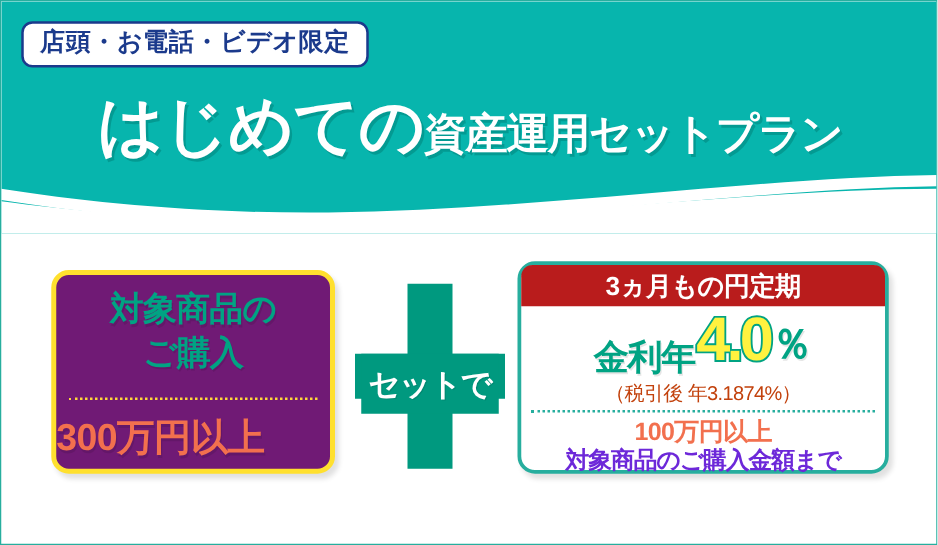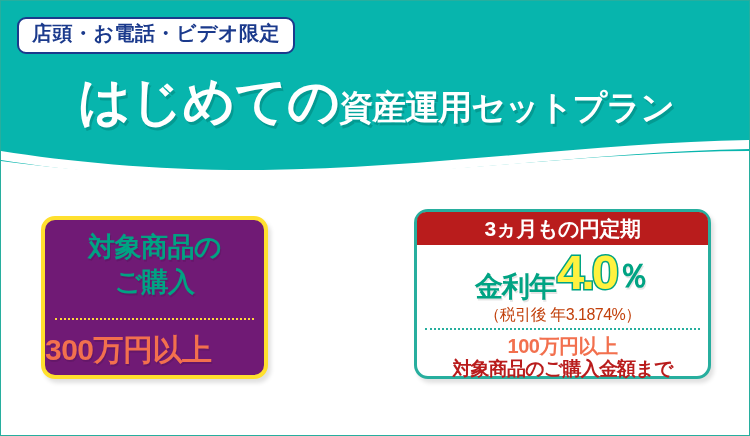"店頭・お電話・ビデオ限定" .badge { font-family: Liberation Mono, monospace -> none }
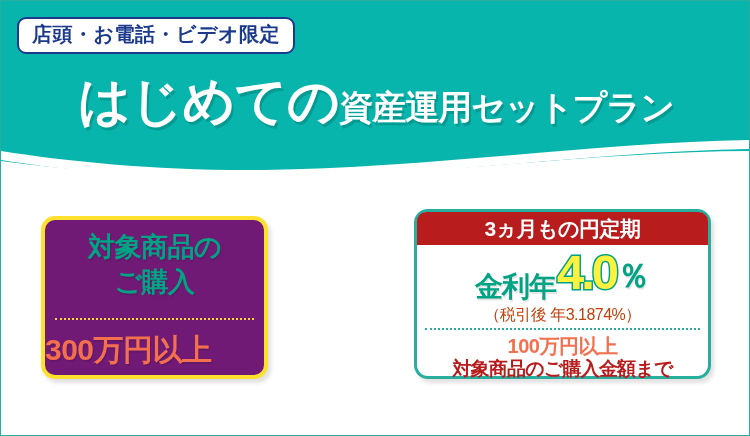"セットで" div.plus-wrap { html: none -> <div> <div></div> <div></div> <div>セットで</div> </div> }
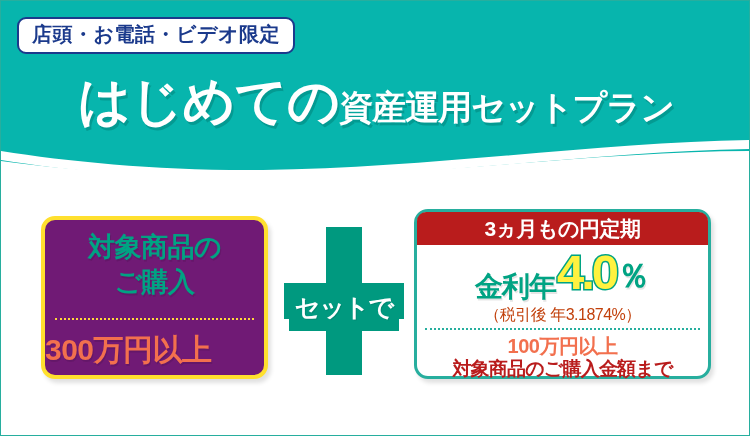"対象商品のご購入金額まで" .cr-note { color: #b91c1c -> #6d28d9 }
